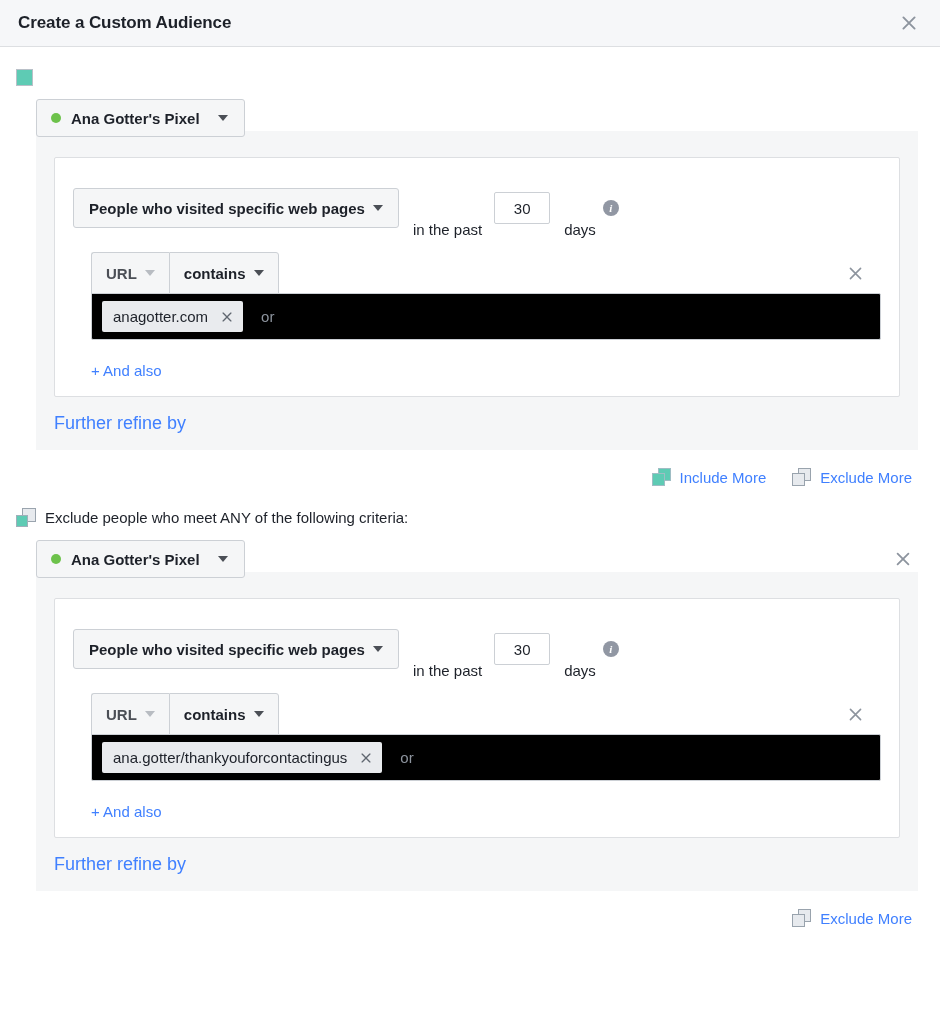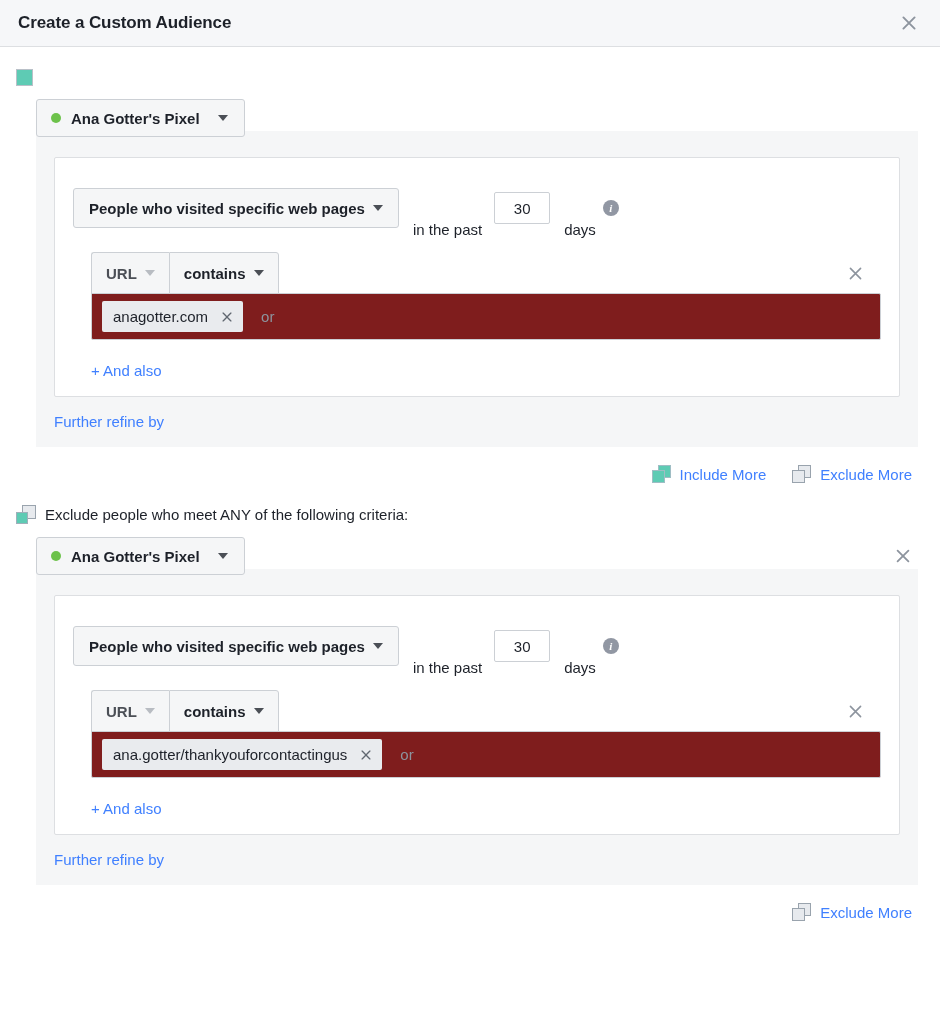"anagotter.com" .token-input { background: #7f1d1d -> #000000 }
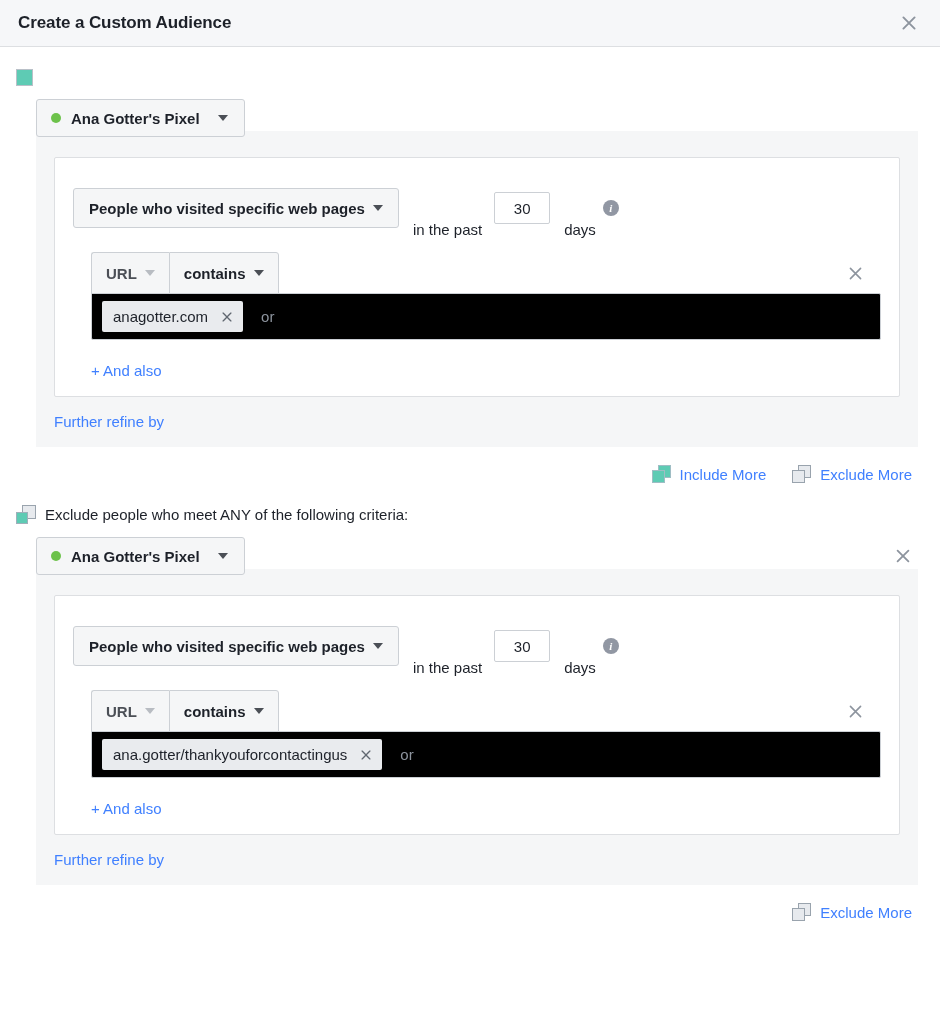"Further refine by" .further-refine { font-size: 15px -> 18px }
